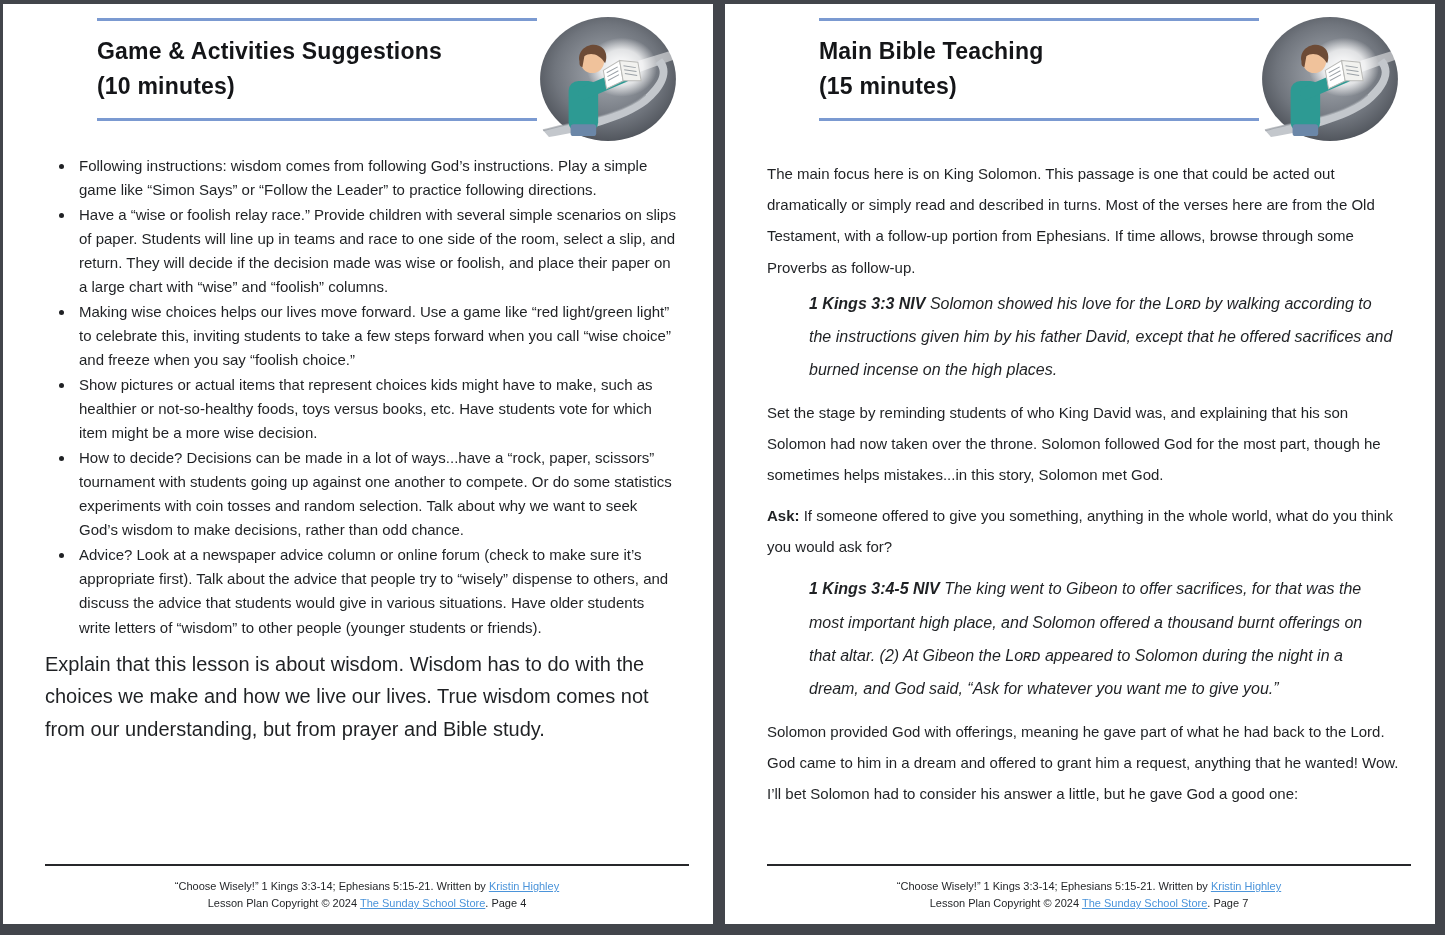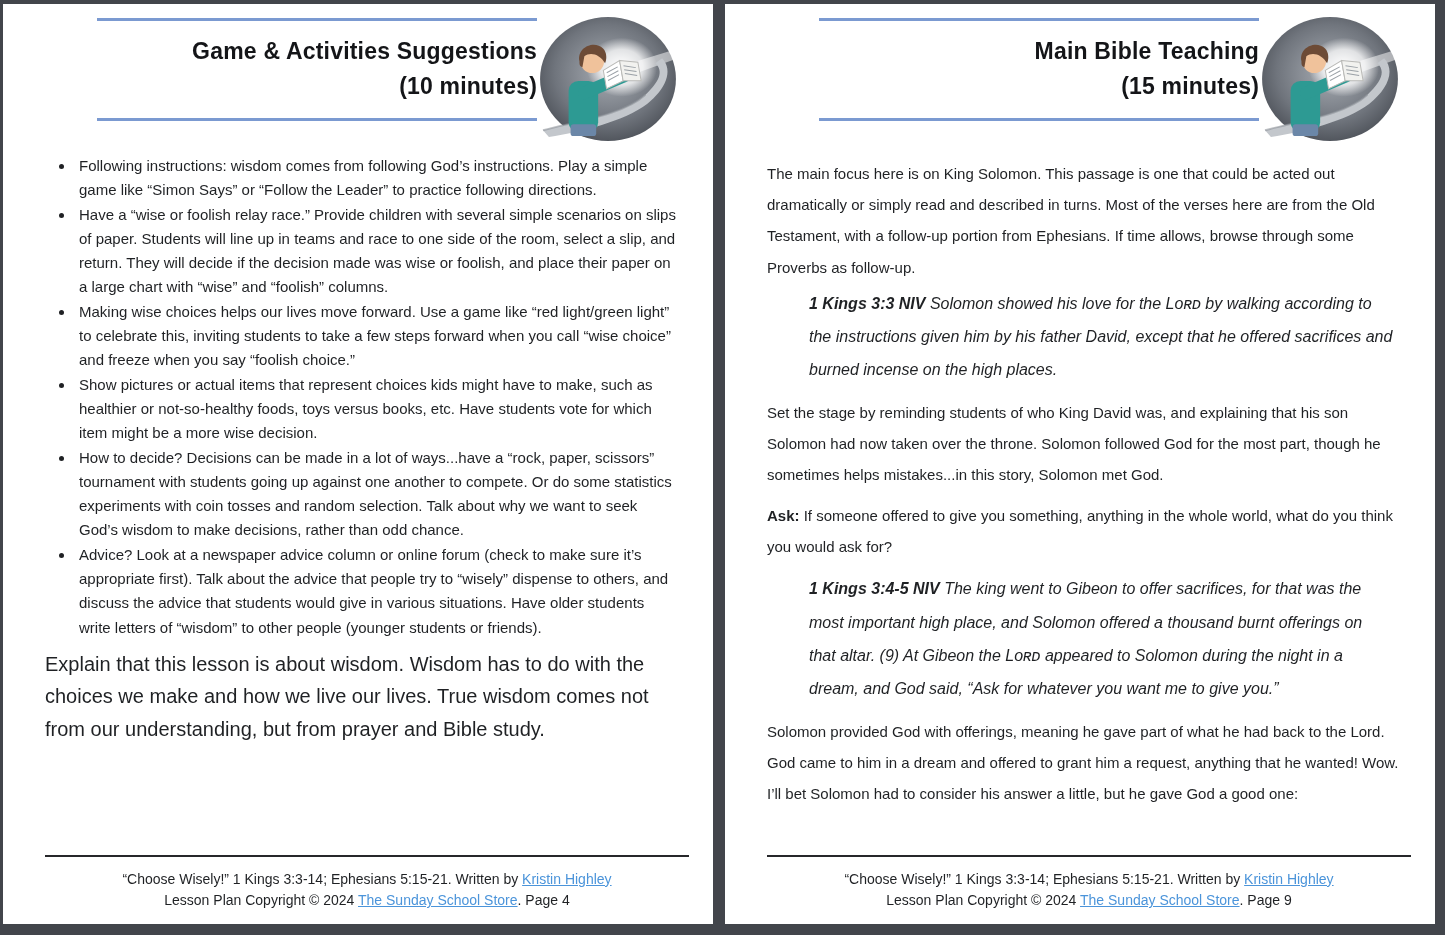"Game & Activities Suggestions" .title-wrap { text-align: right -> left }
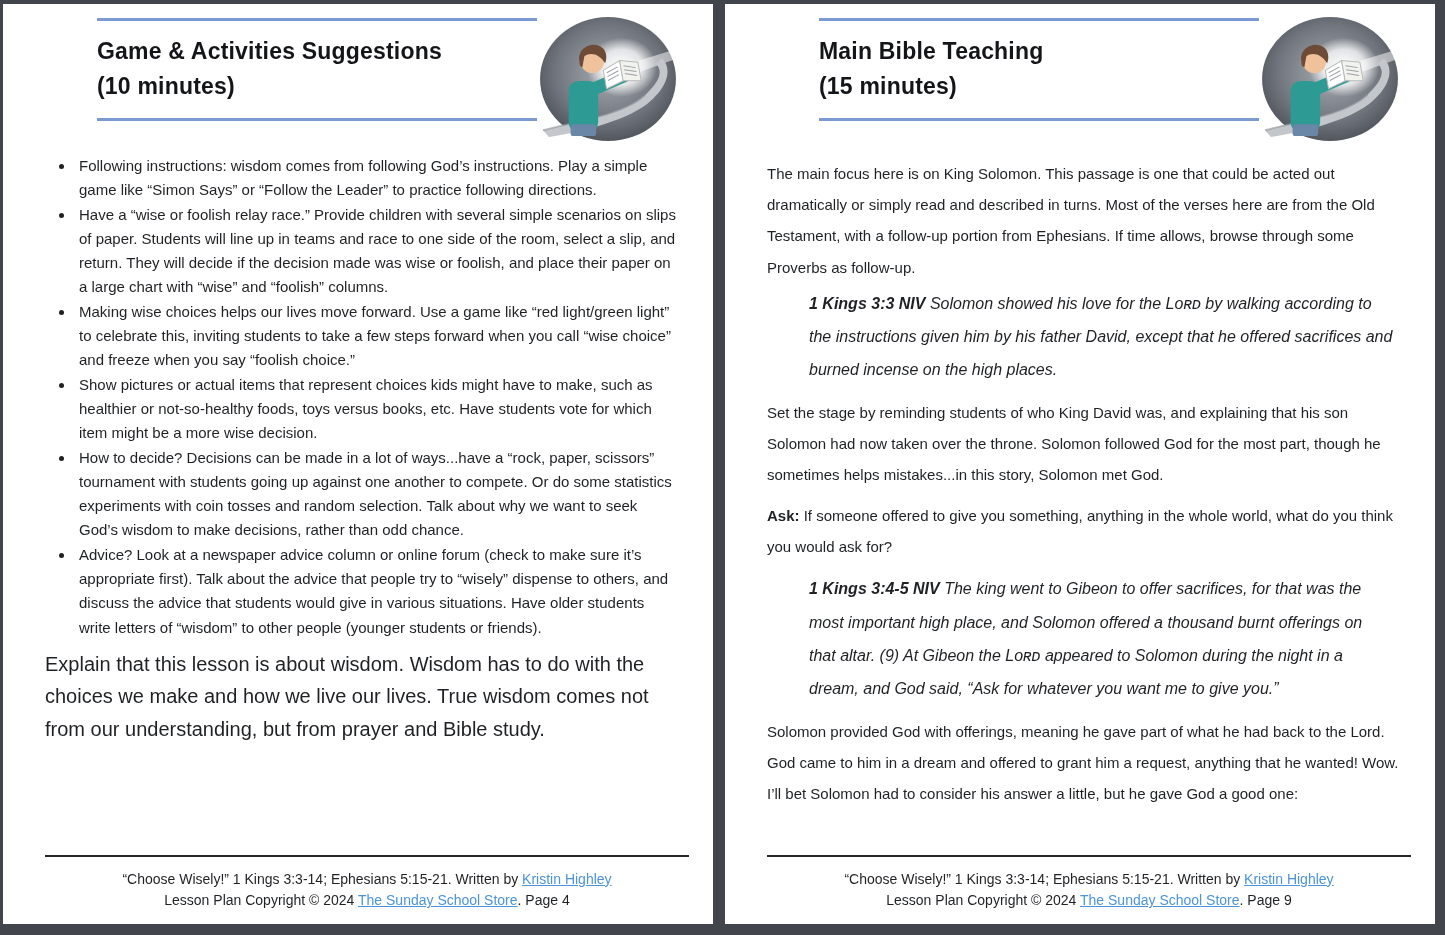"The king went to Gibeon" span { text: 9 -> 2 }
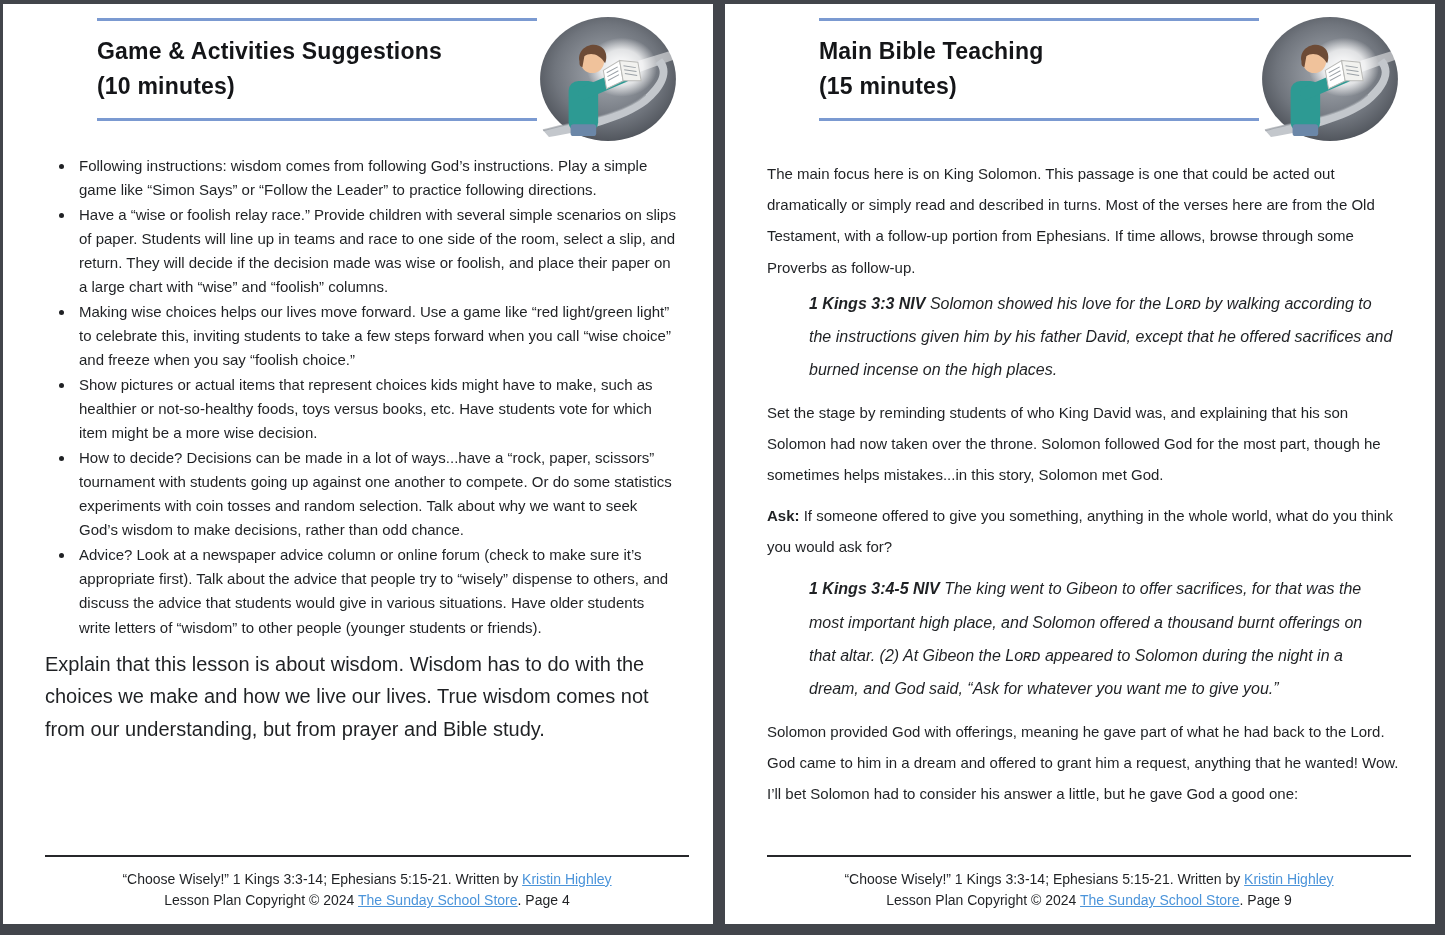"“Choose Wisely!” 1 Kings 3:3-14;" .footer { font-size: 14px -> 11px }
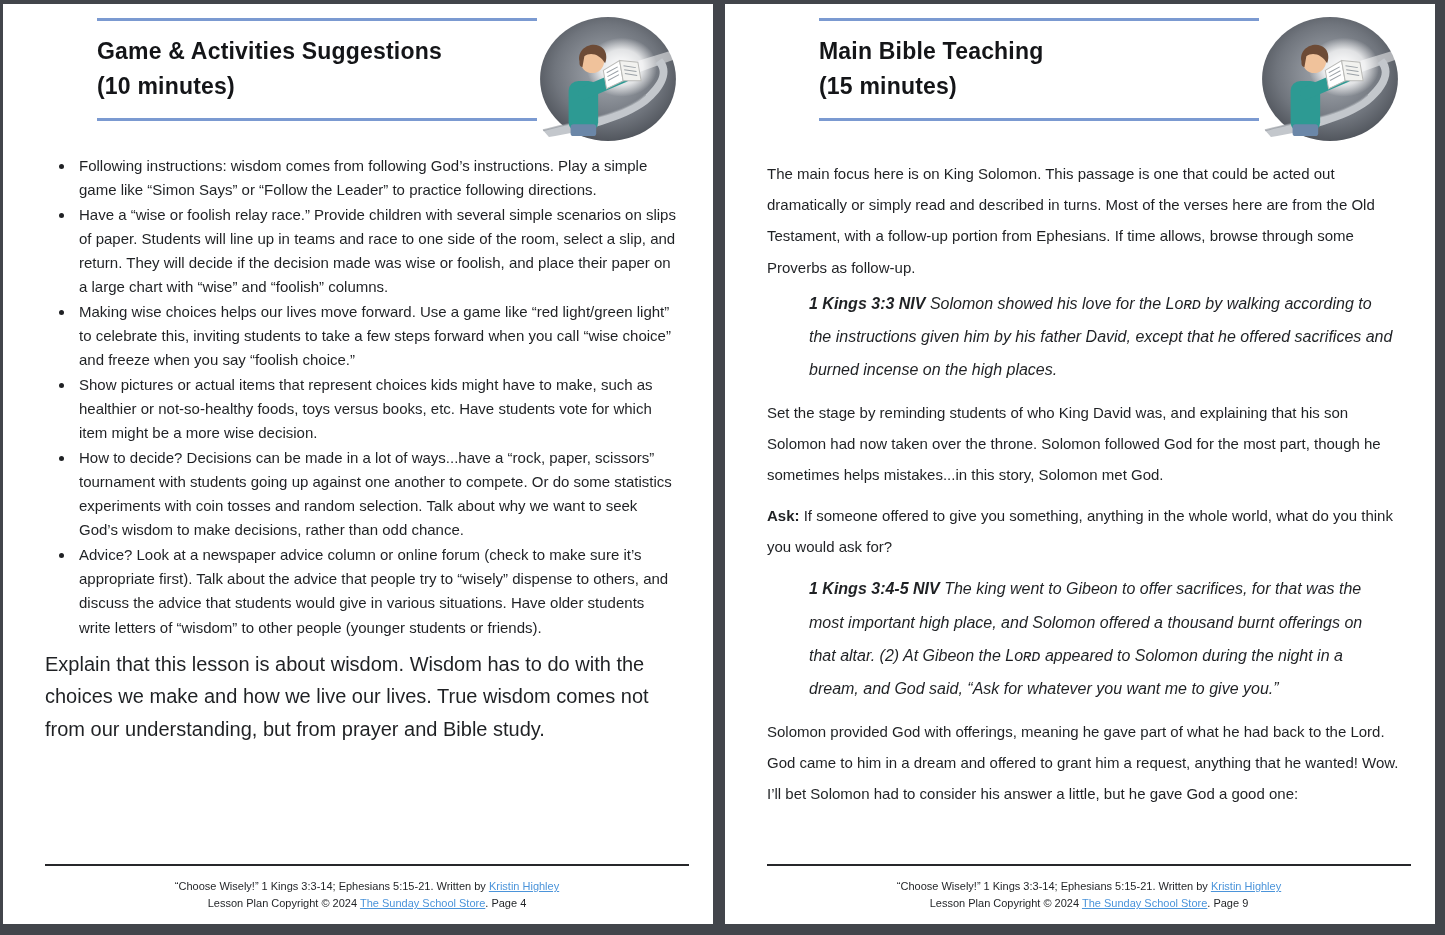". Page 9" span { text: 9 -> 7 }
